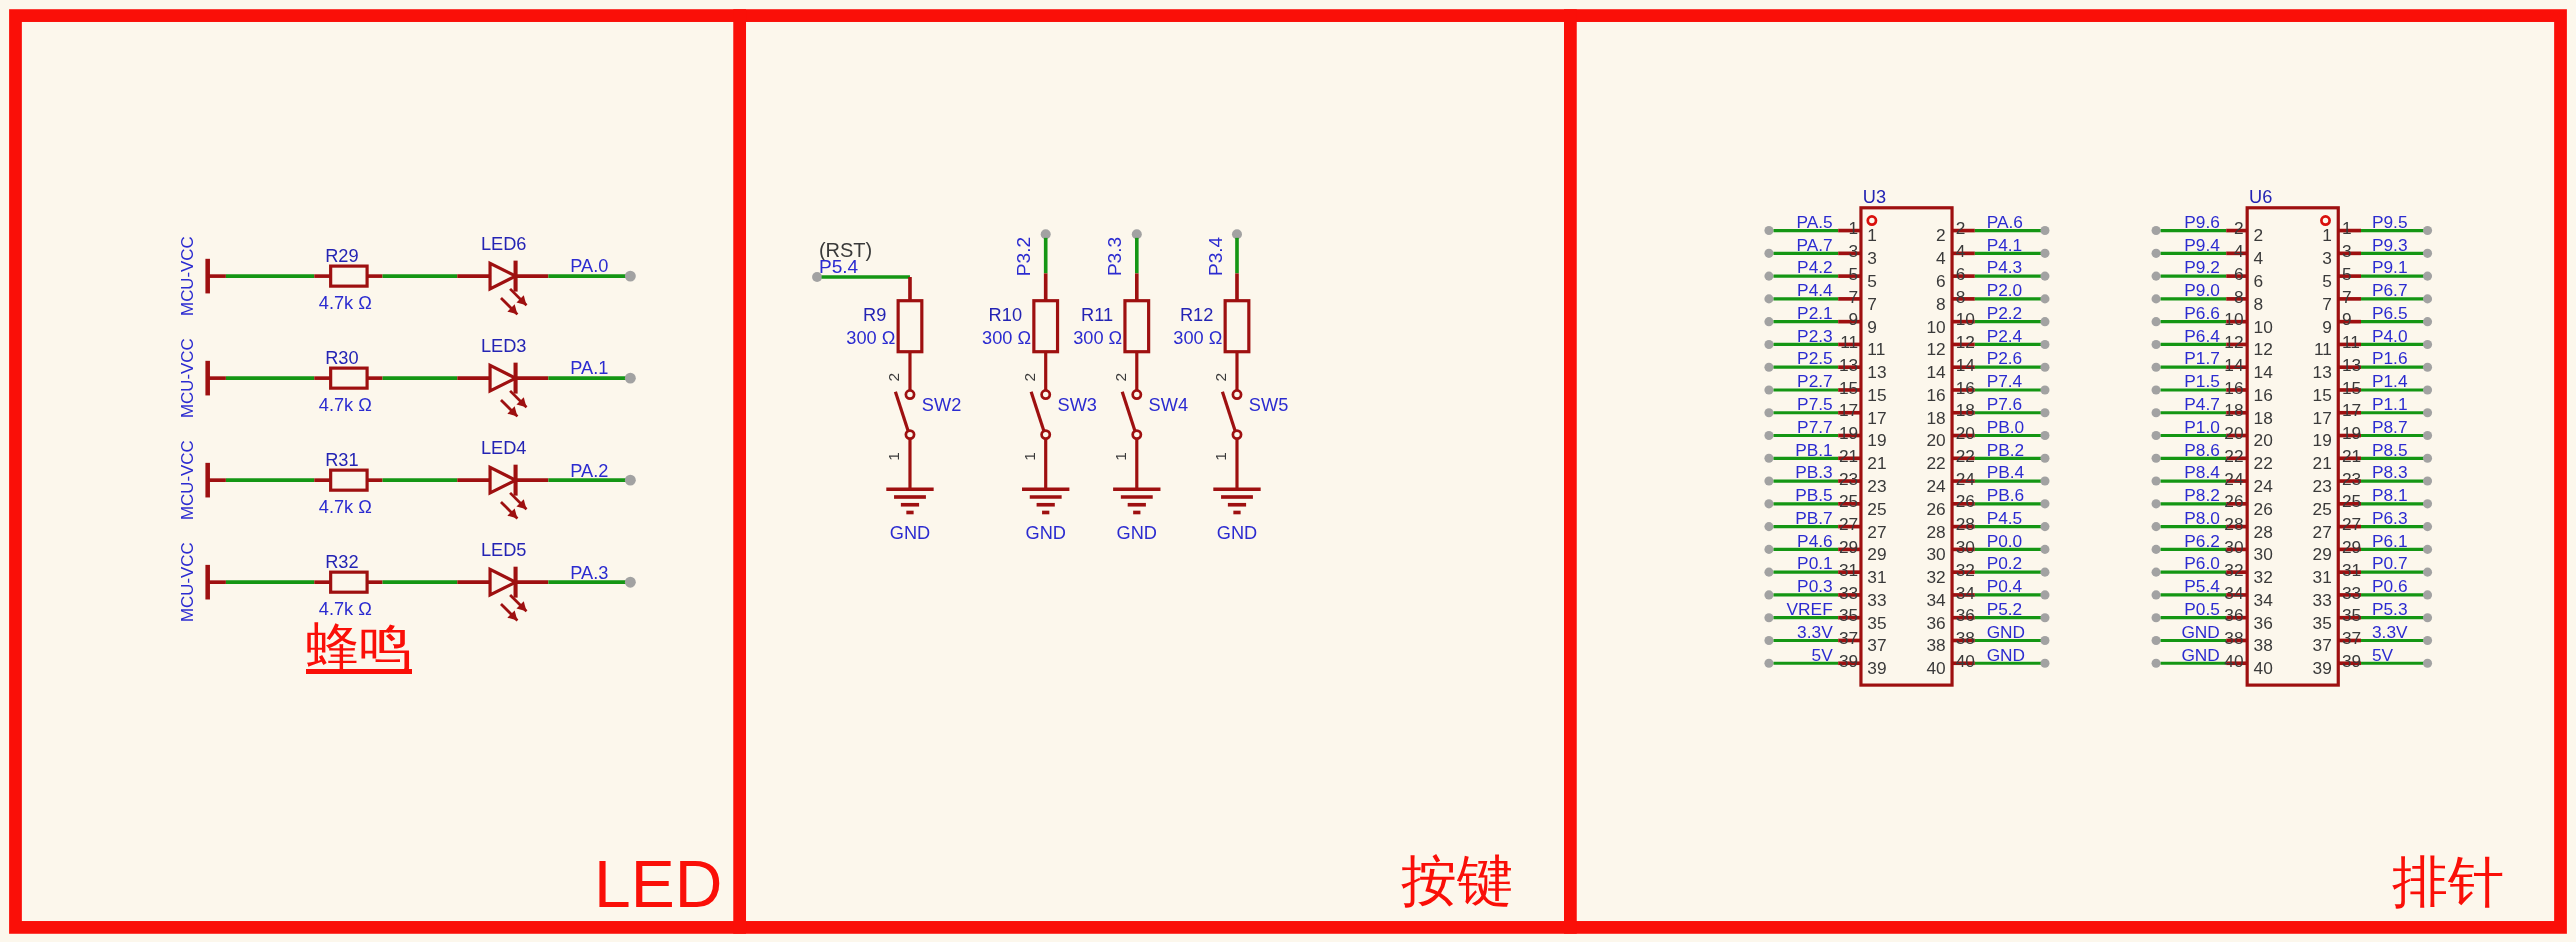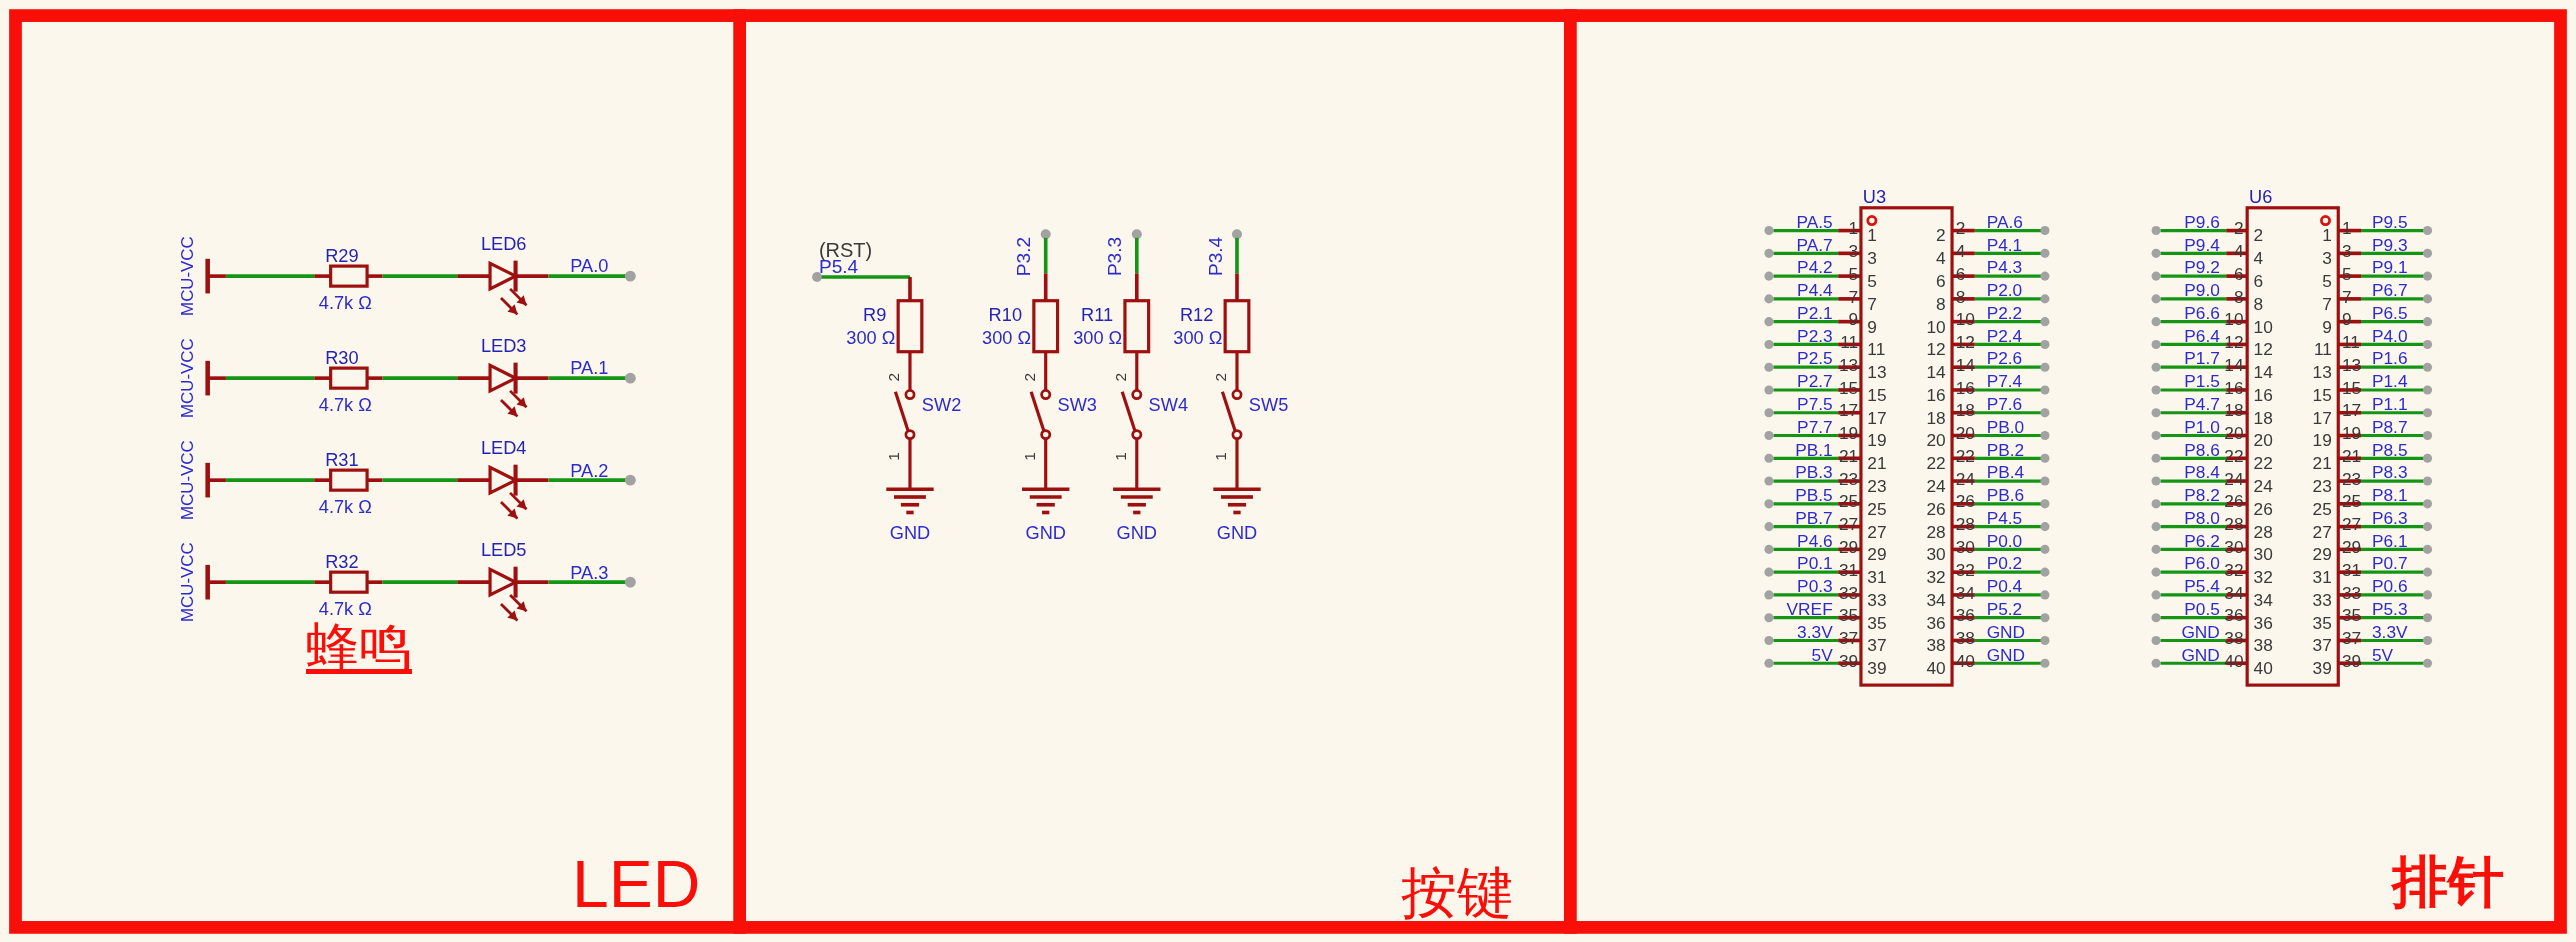"LED" #lbl-led { left: 572px -> 594px }
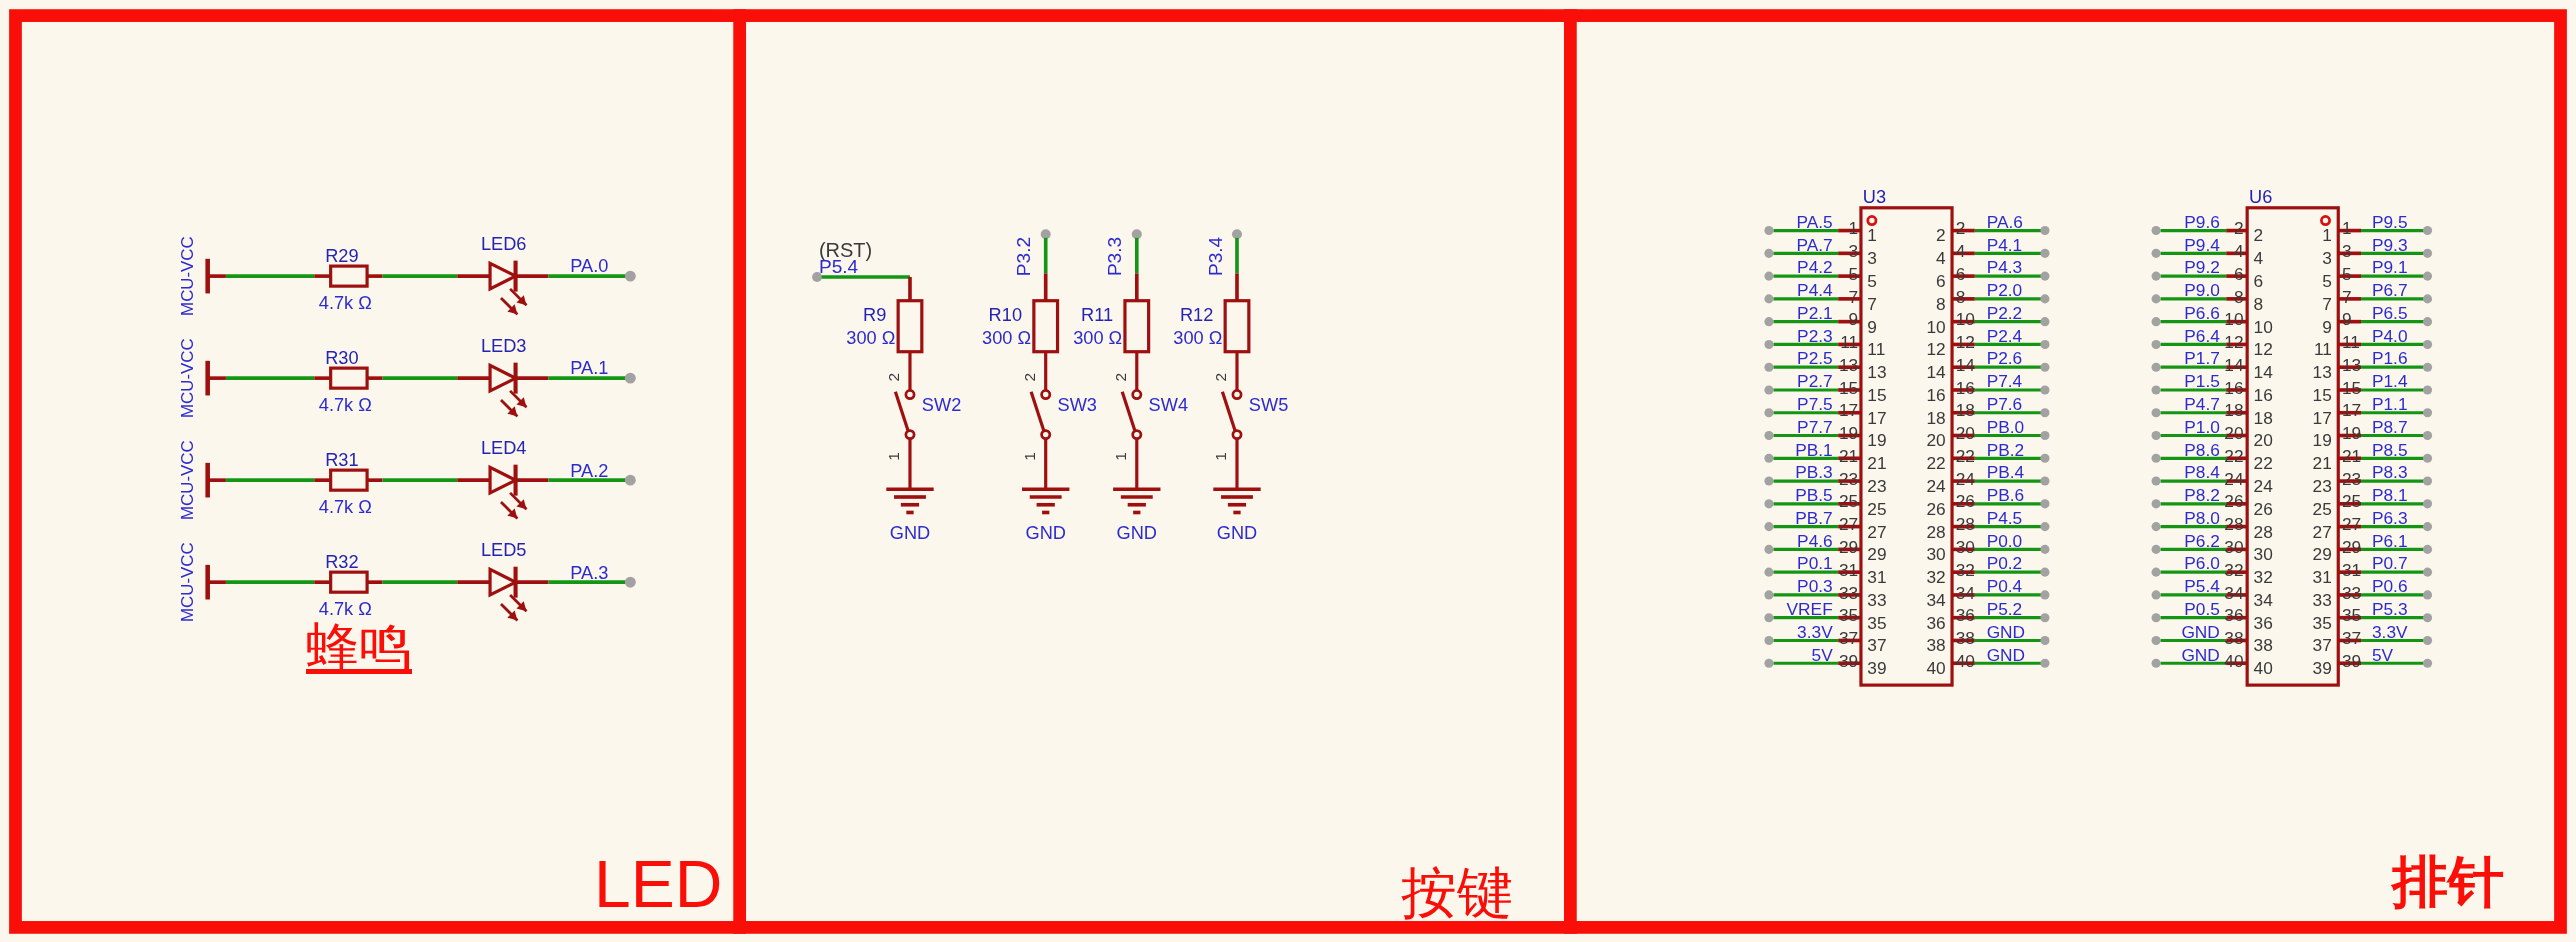"按键" #lbl-btn { margin-top: 12px -> none }
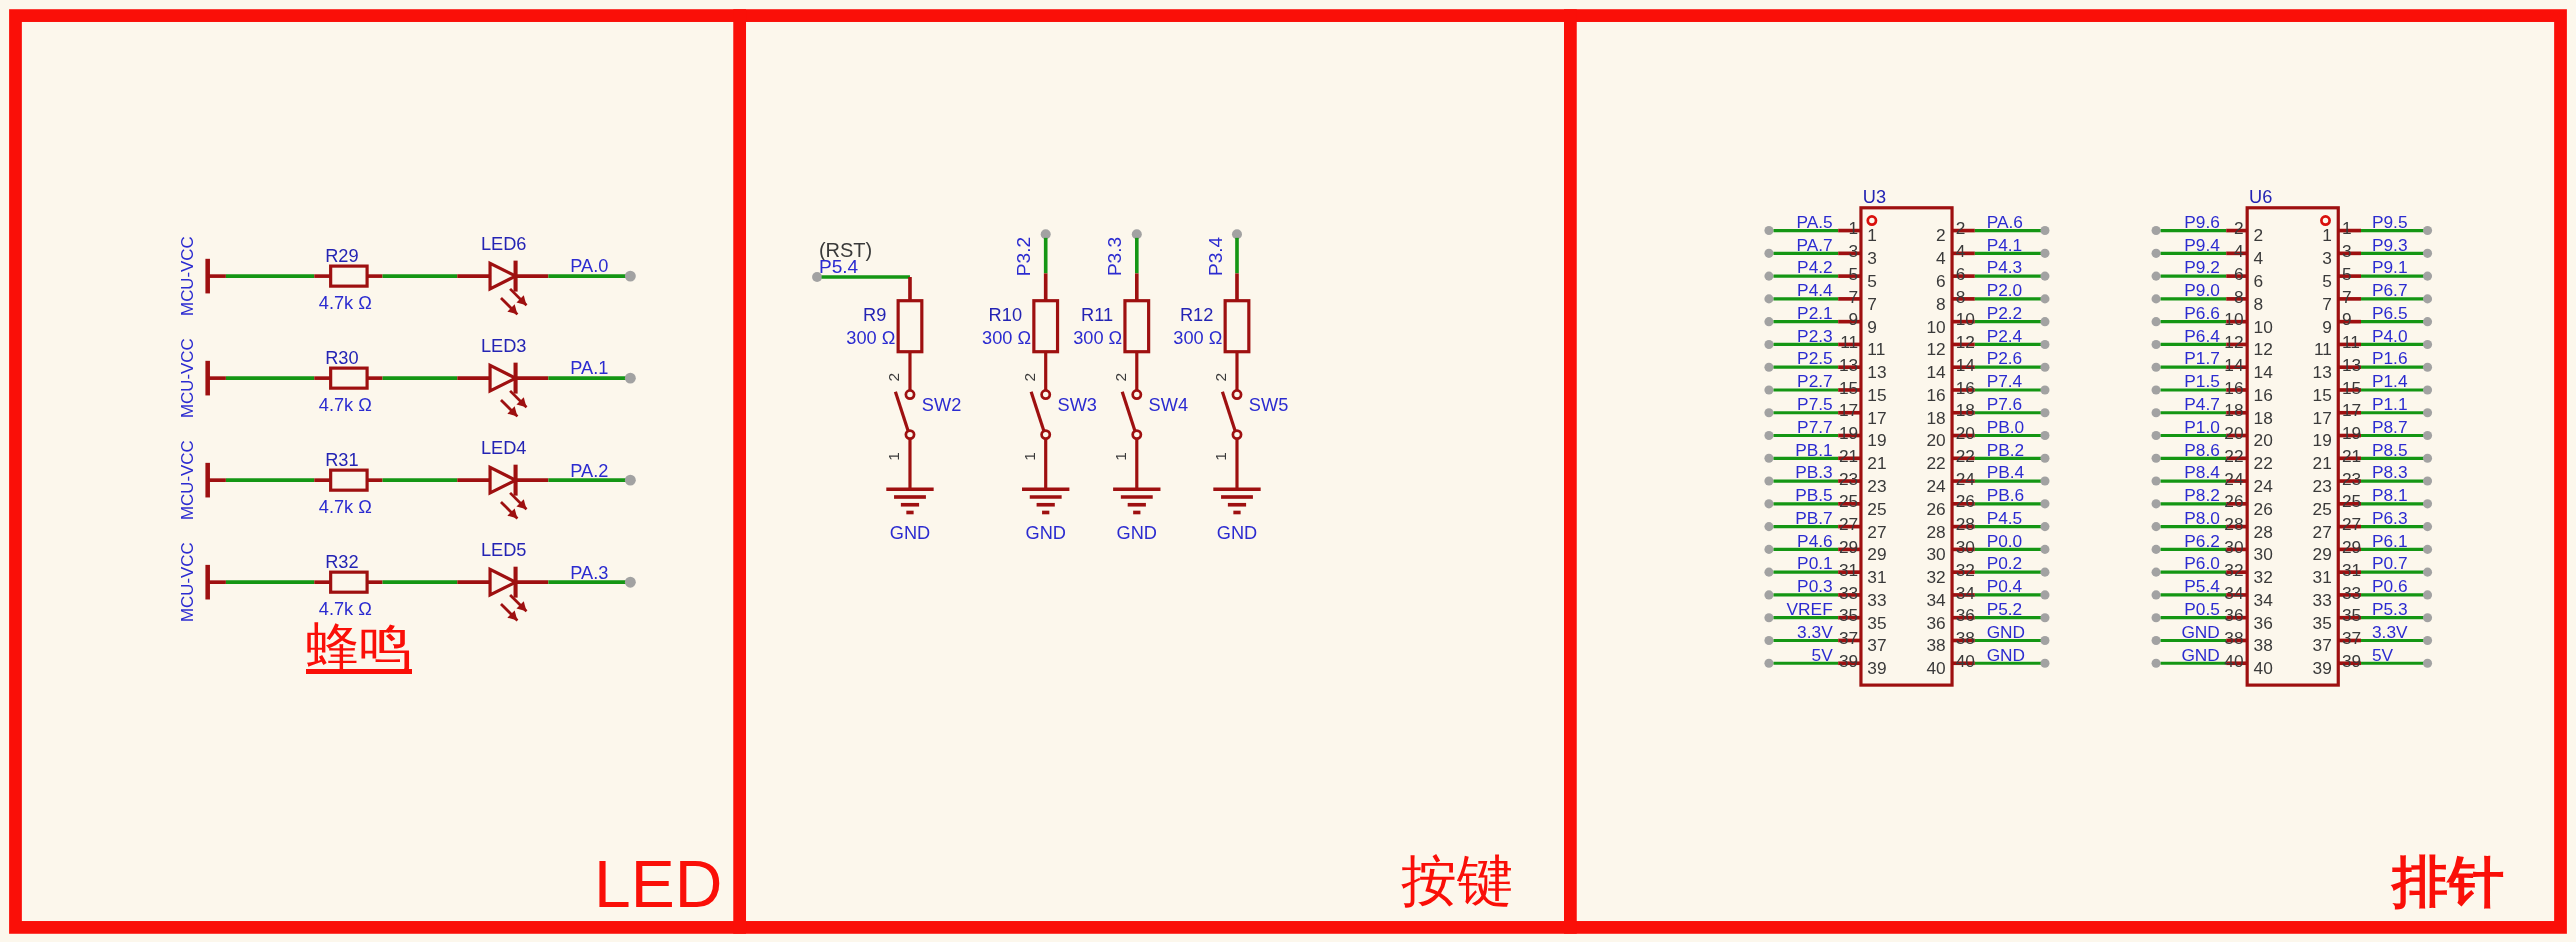"排针" #lbl-pin { font-weight: bold -> none }
